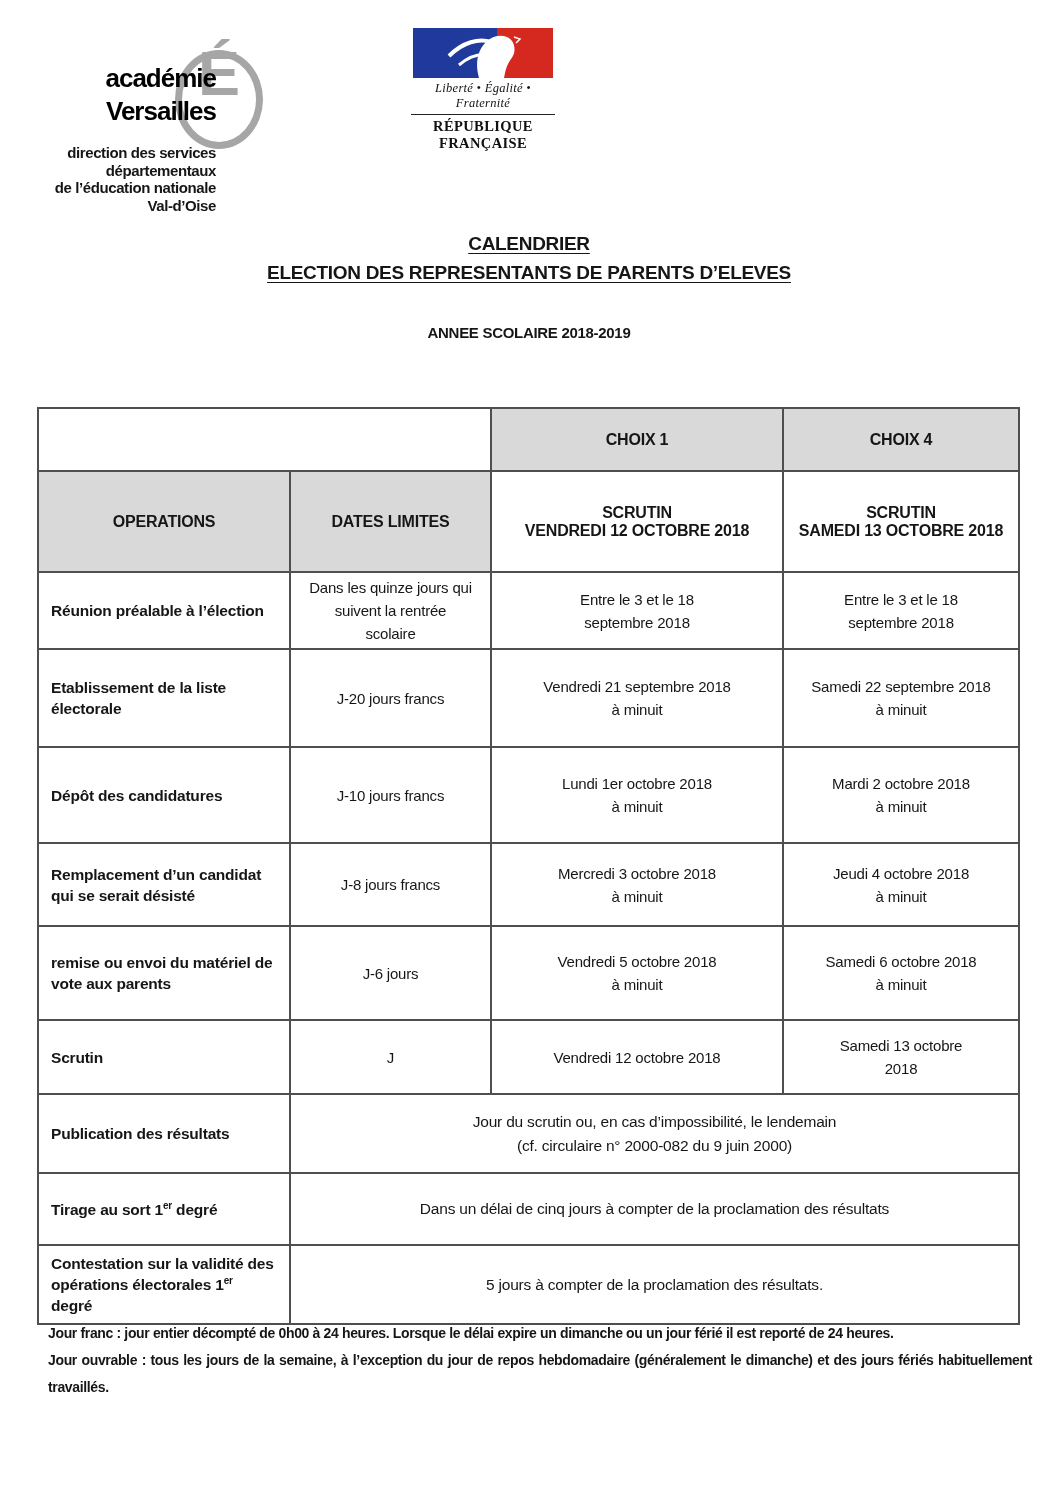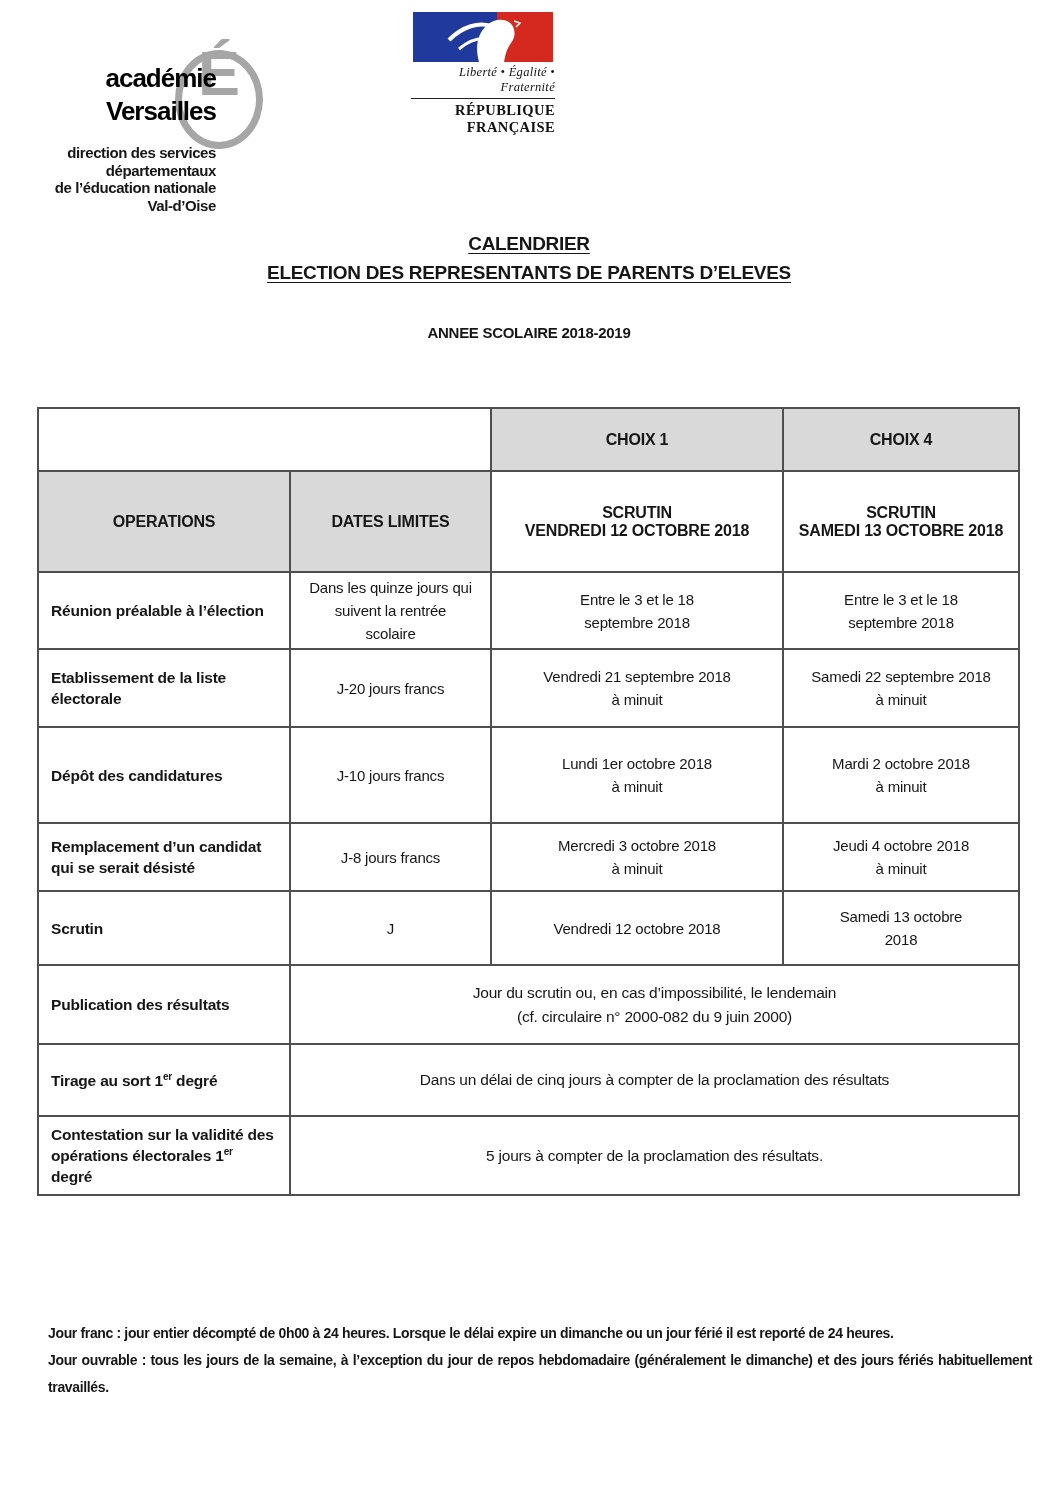"Liberté • Égalité • Fraternité" .republic { text-align: right -> center; top: 12px -> 28px }
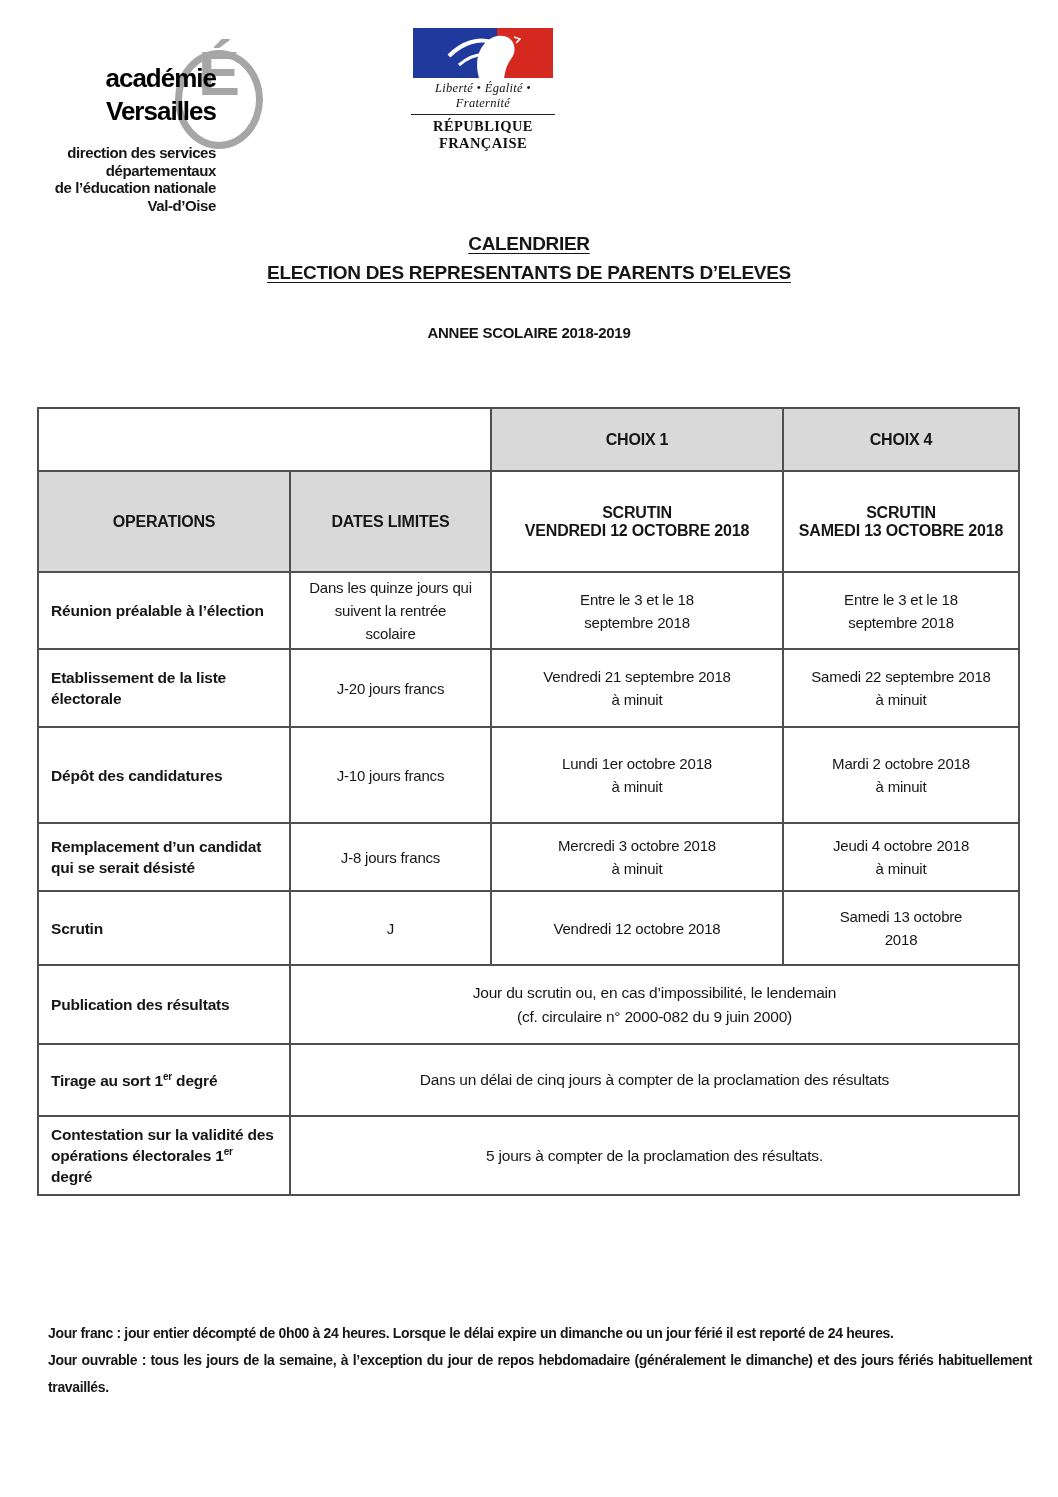"Etablissement de la liste électorale" tr.h78 { height: 78px -> 98px }
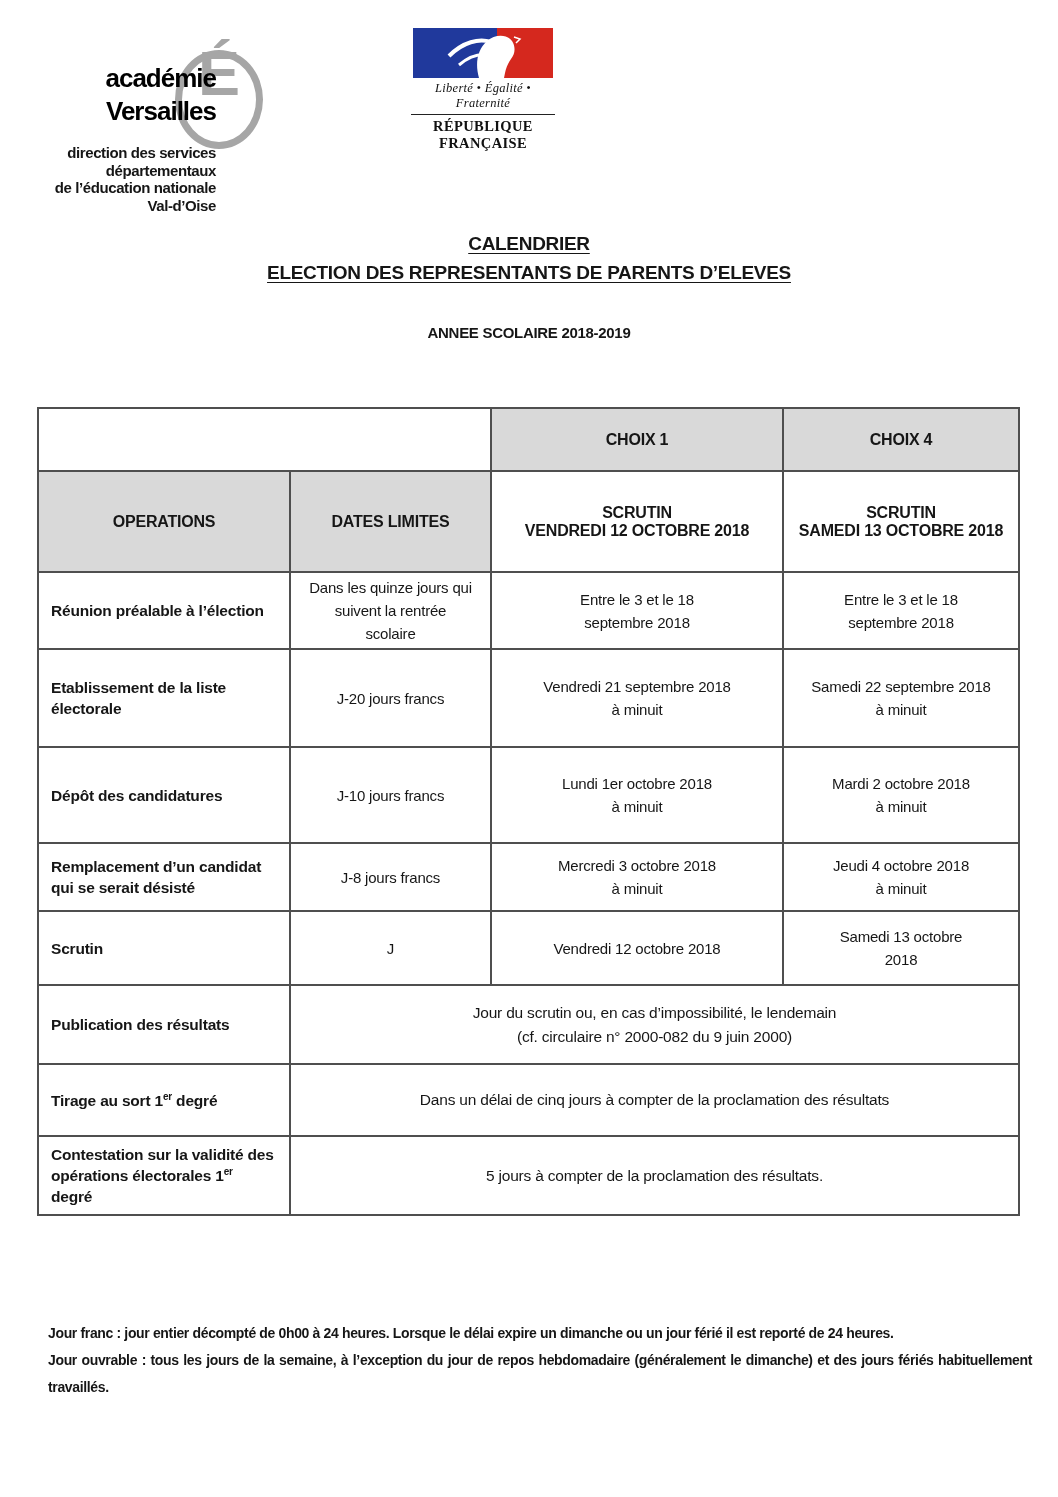"Remplacement d’un candidat qui se" tr.h83 { height: 68px -> 83px }
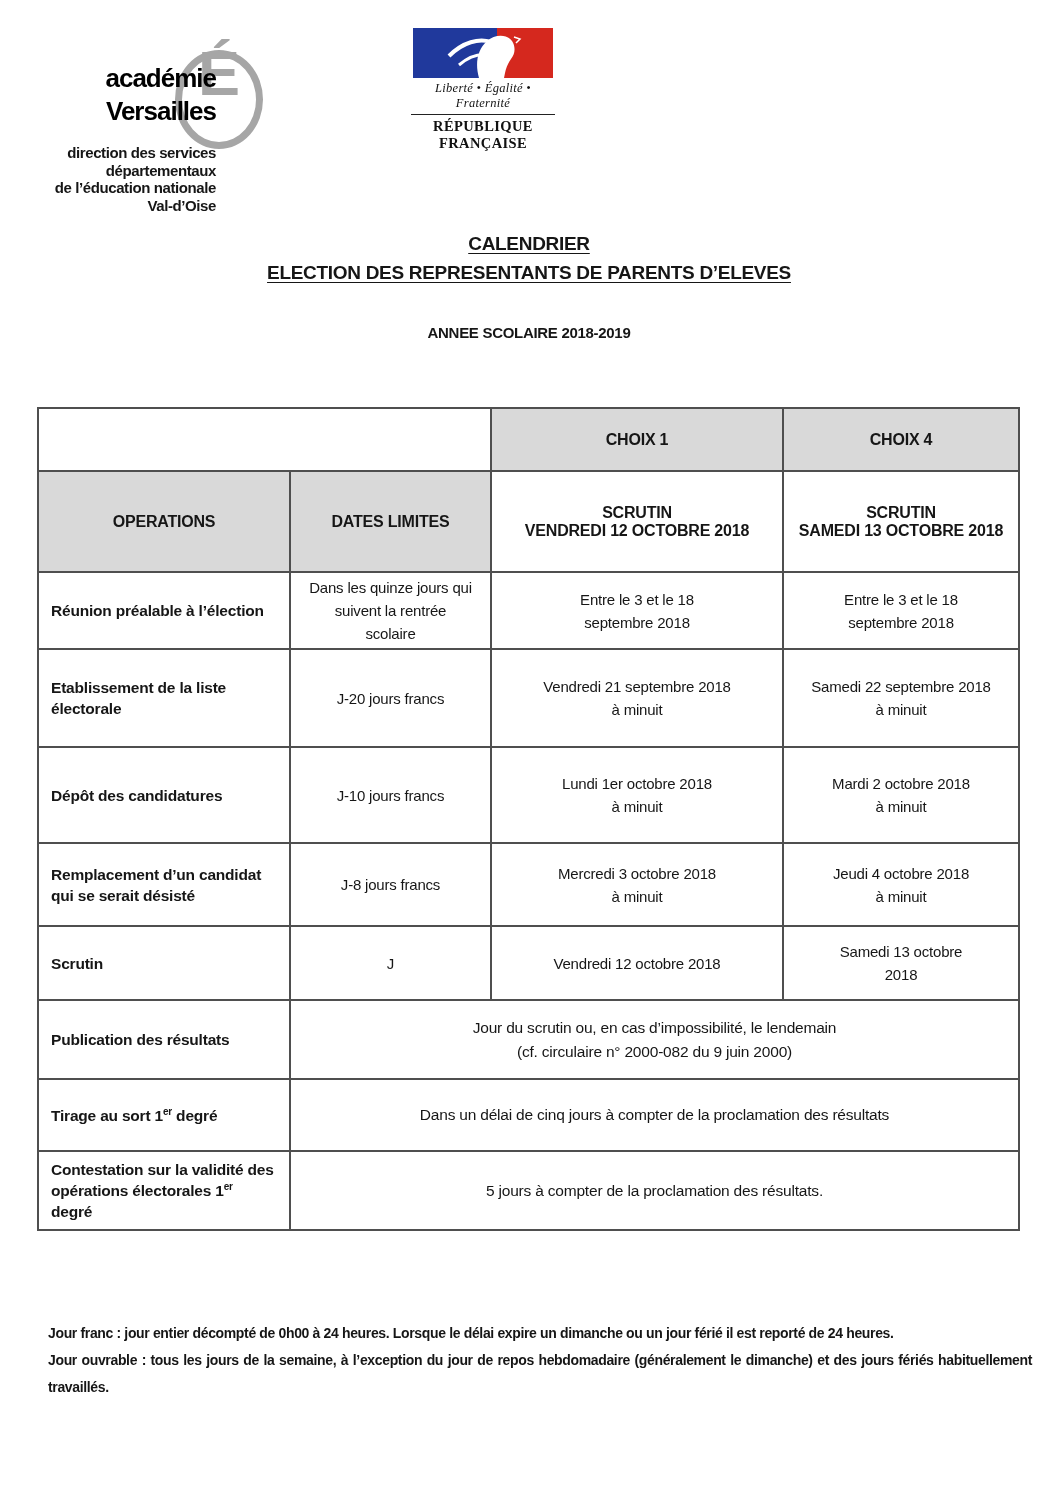"remise ou envoi du matériel" tr.h94 { html: none -> <tr> <td>remise ou envoi du matériel de vote aux parents</td> <td>J-6 jours</td> <td>Vendredi 5 octobre 2018 à minuit</td> <td>Samedi 6 octobre 2018 à minuit</td> </tr> }
